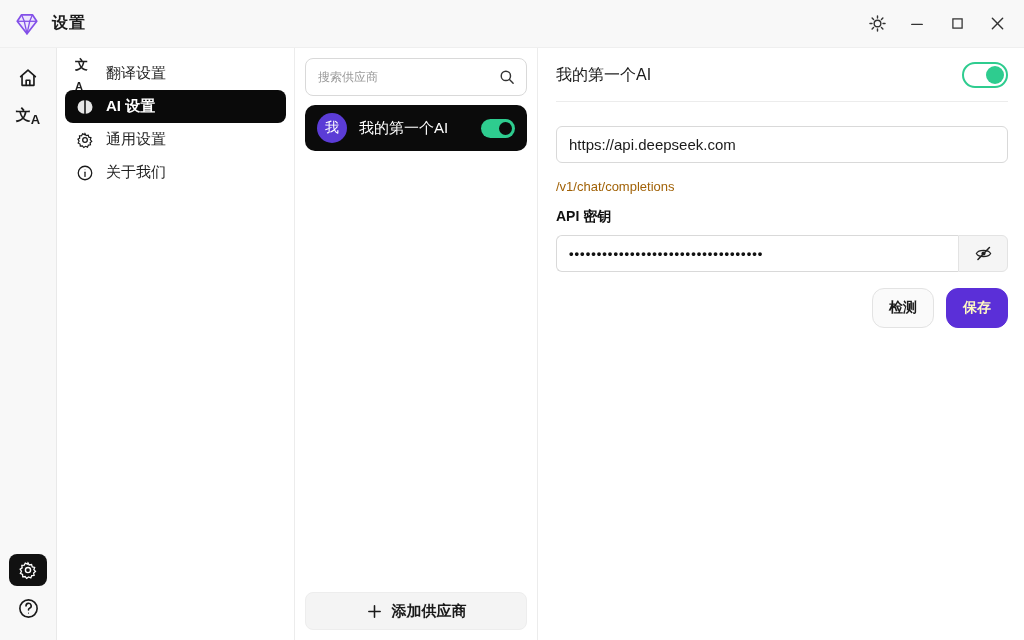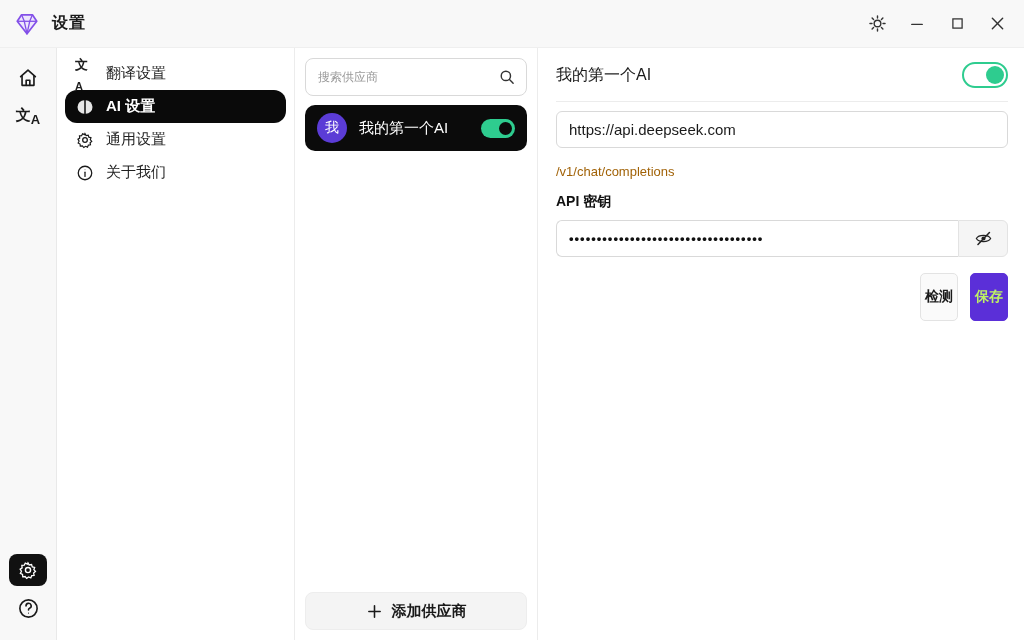"AI 设置" .menu-item.selected { border-radius: 12px -> none }
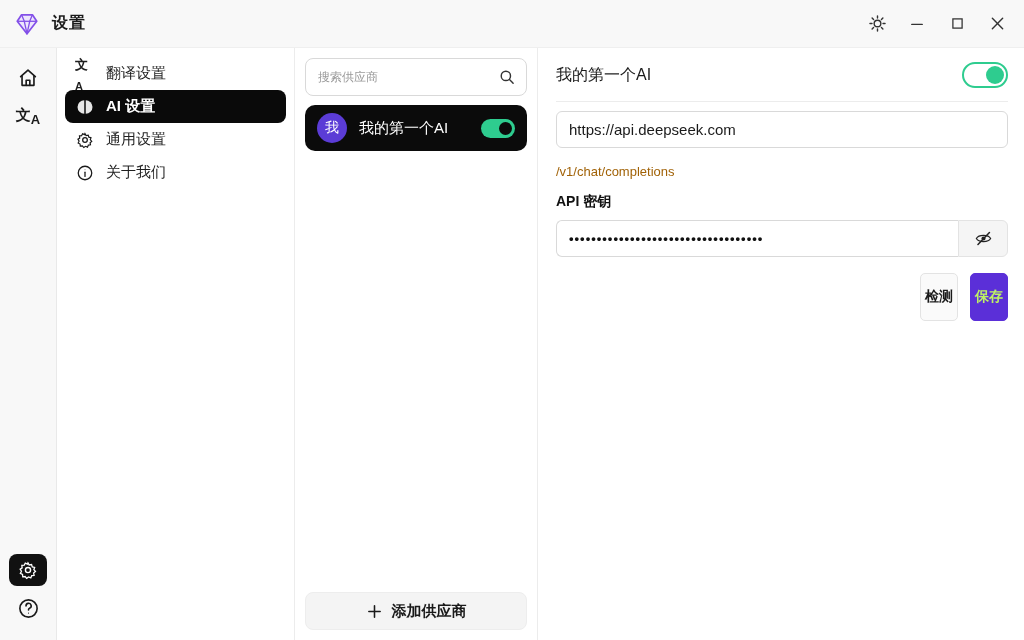"https://api.deepseek.com" .text-input { margin-top: 9px -> 24px }
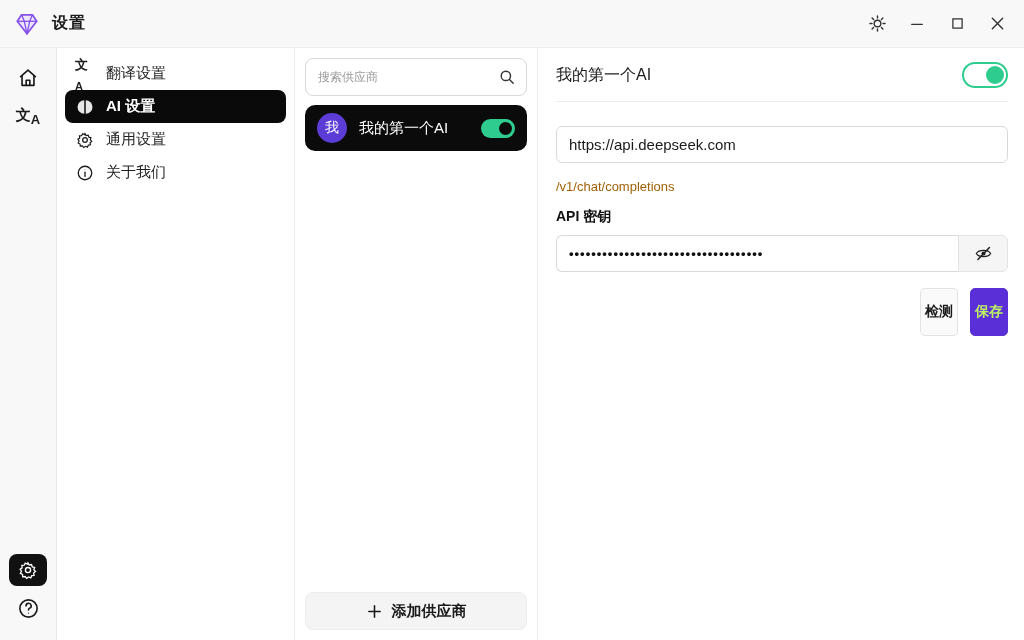"检测" .btn { border-radius: 5px -> 12px; height: 48px -> 40px; padding: 0 4px -> 0 16px }
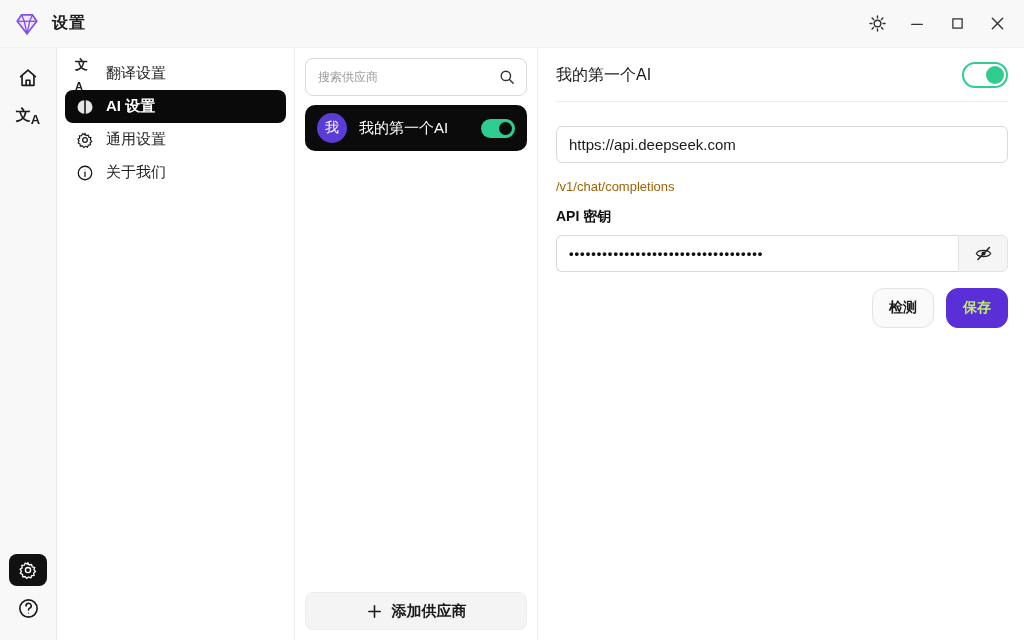"保存" .btn-primary { color: #bef264 -> #fef9c3 }
